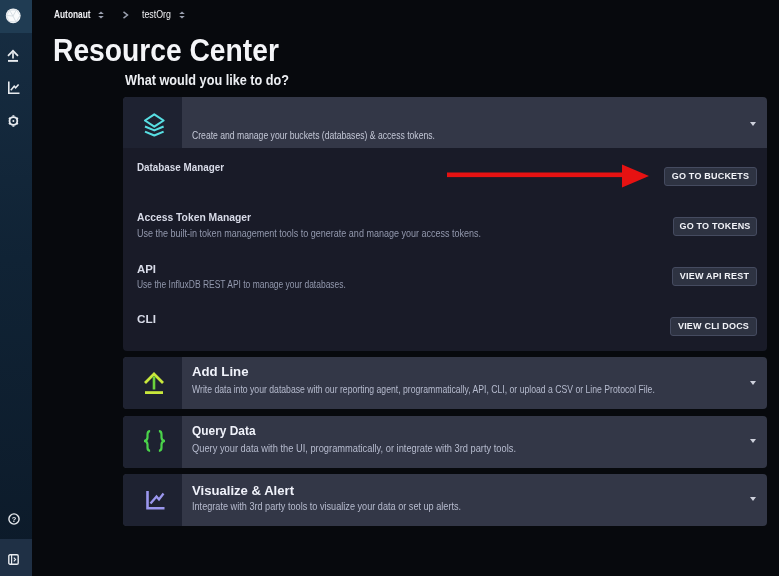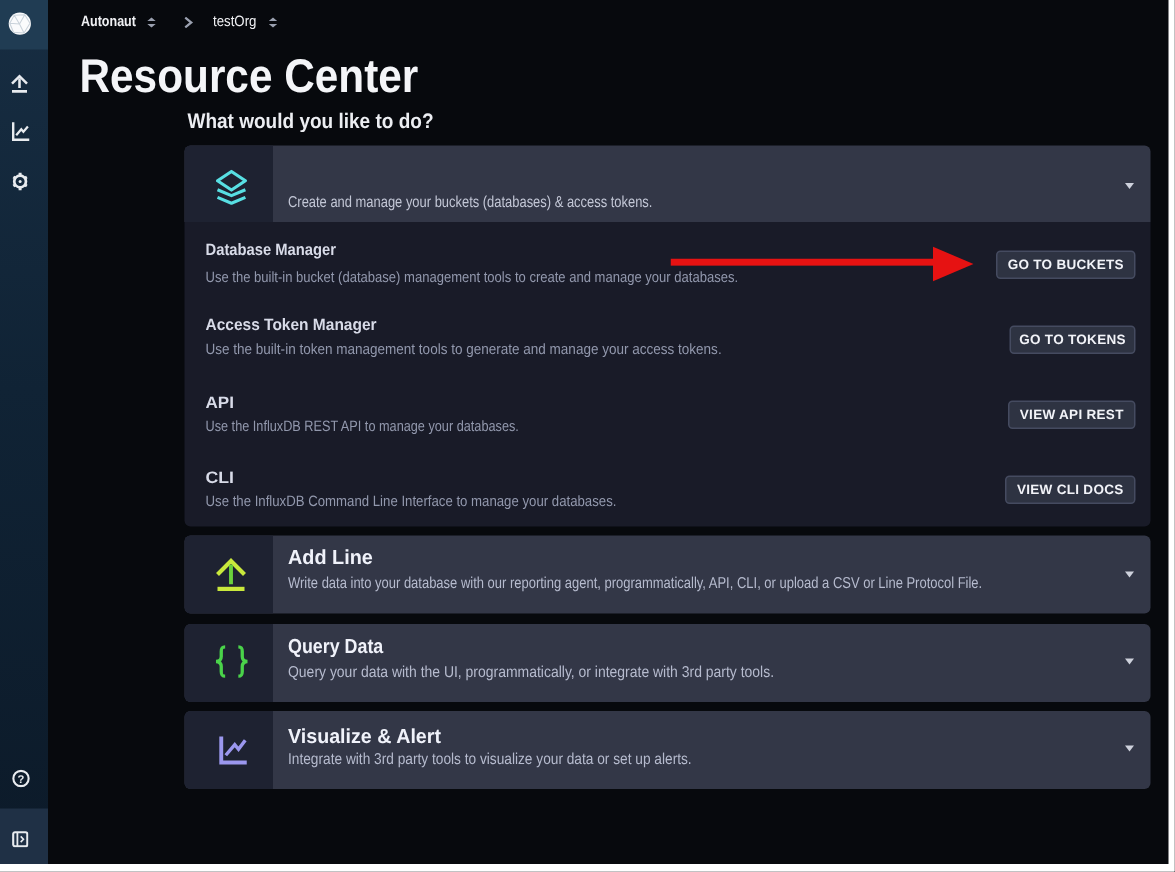"Use the built-in bucket (database)" div.abs { html: <div><span>Use the built-in bucket (database) management tools to create and manage your databases.</span></div> -> none }
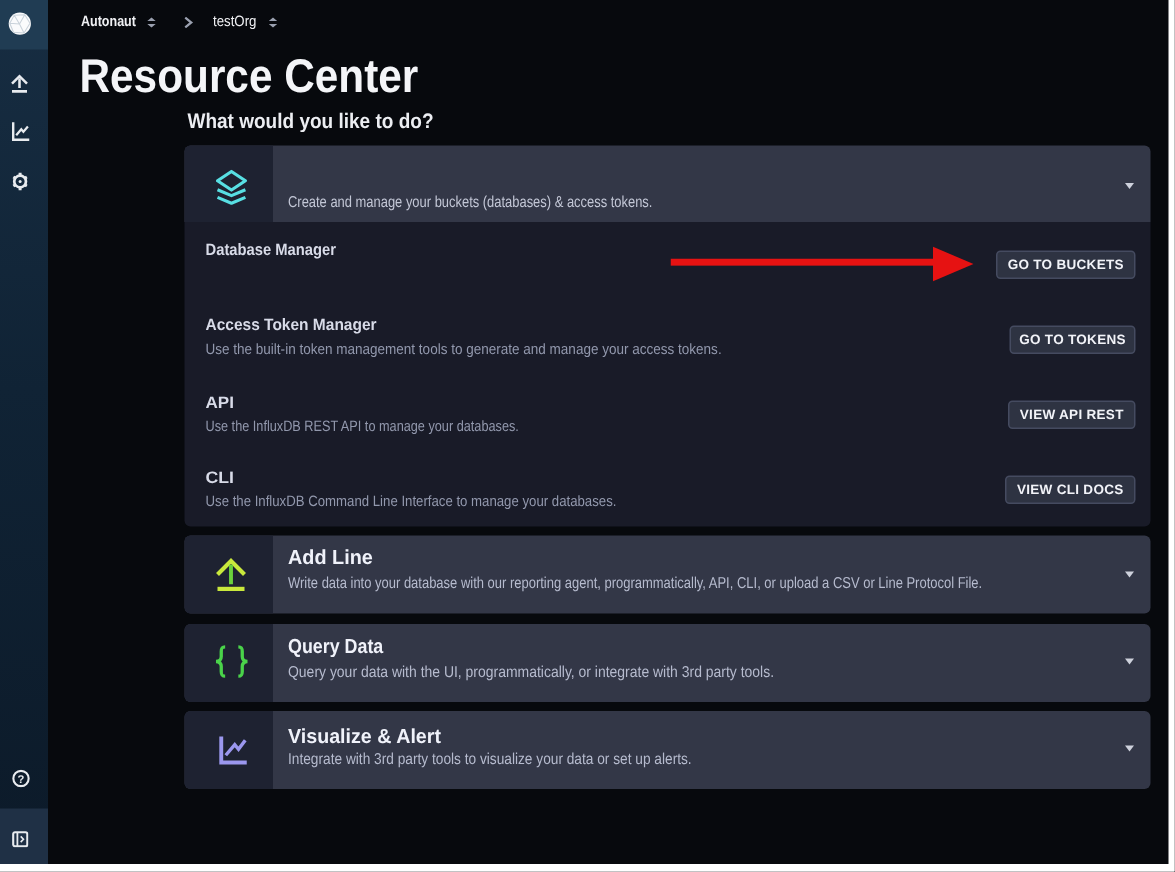"Use the InfluxDB Command Line" div.abs { html: <div><span>Use the InfluxDB Command Line Interface to manage your databases.</span></div> -> none }
